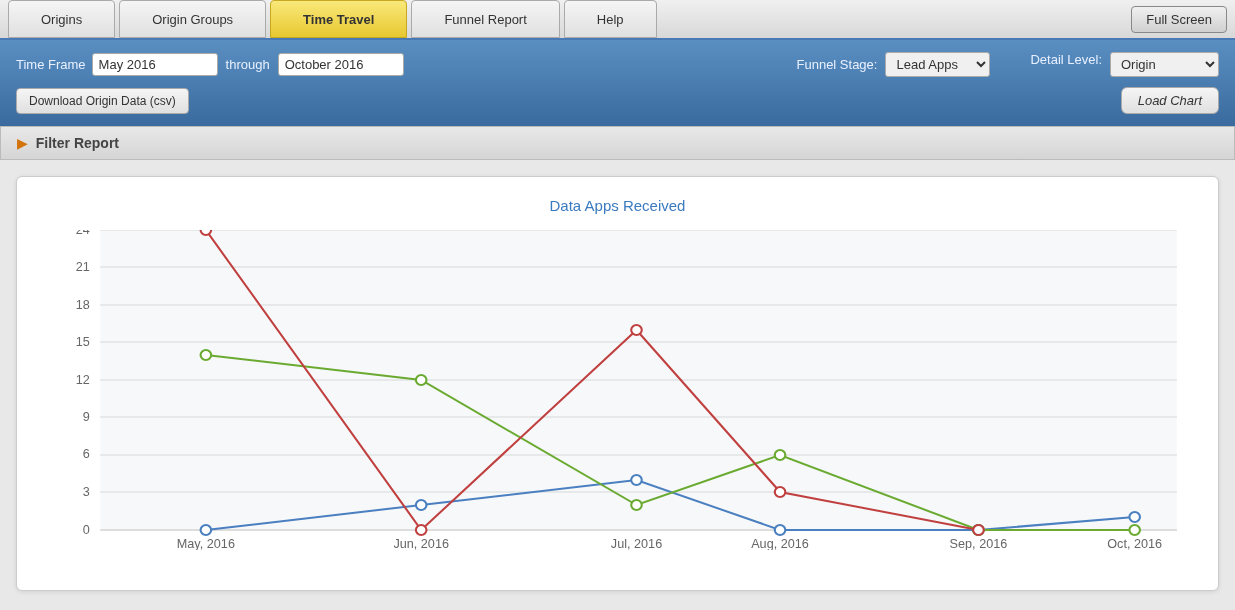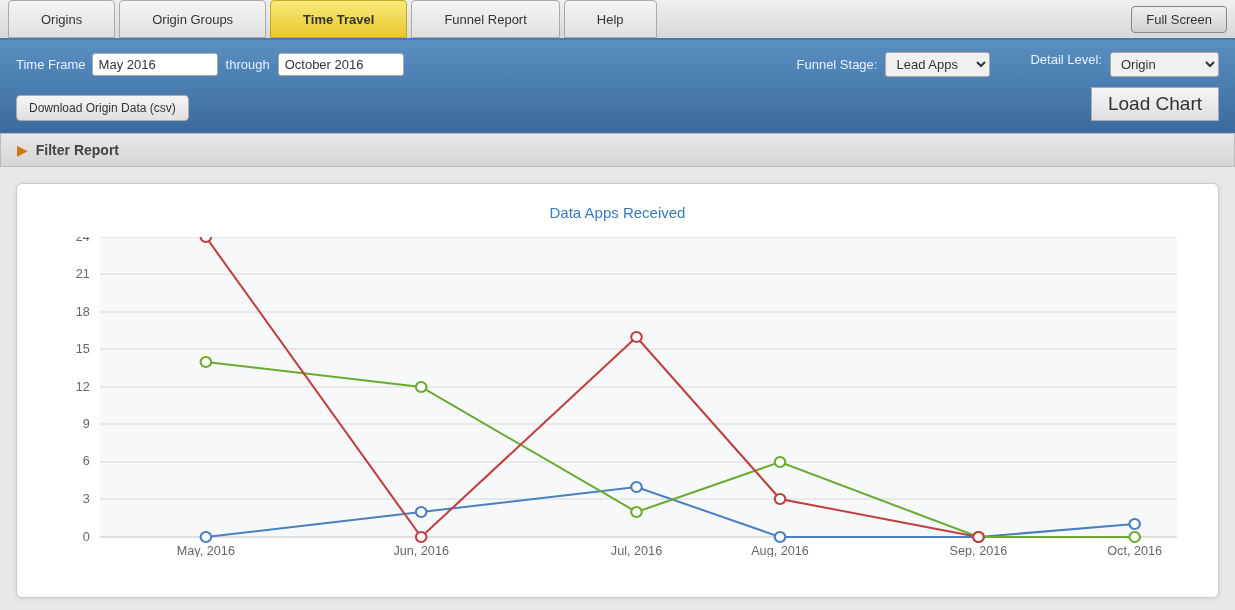"Load Chart" .load-chart-btn { border-radius: 0 -> 6px; font-size: 19px -> 13px; font-style: none -> italic }
